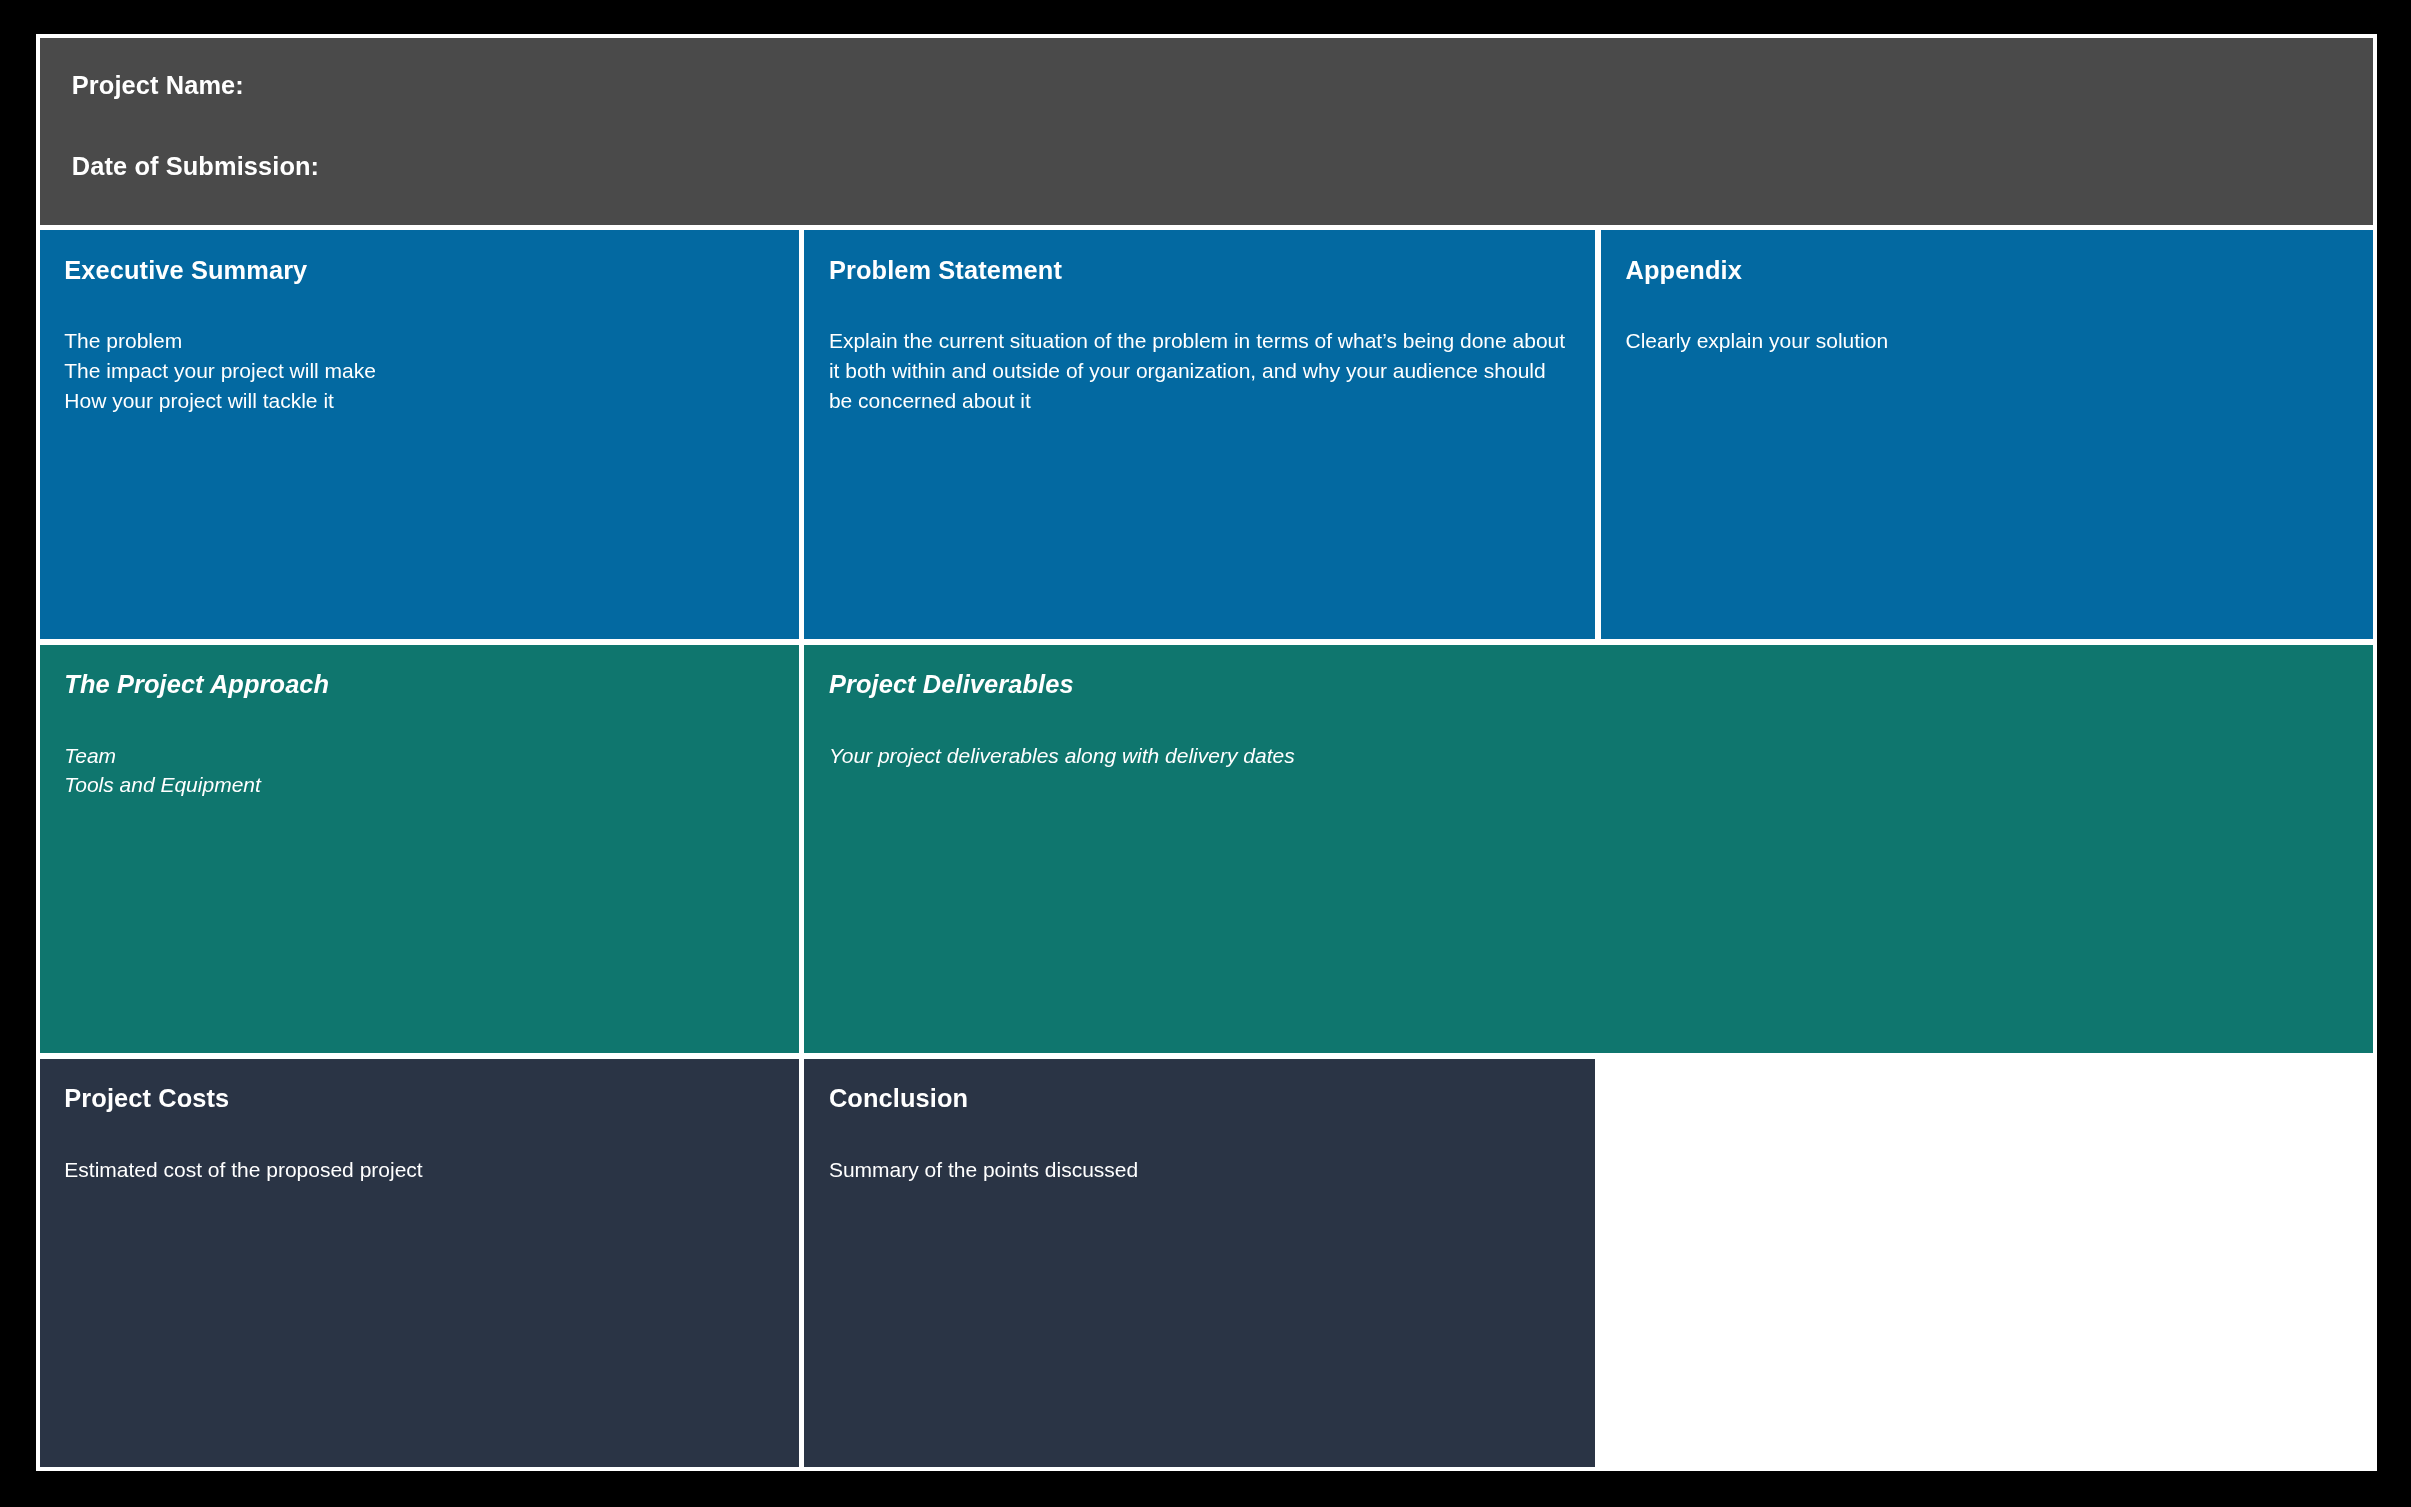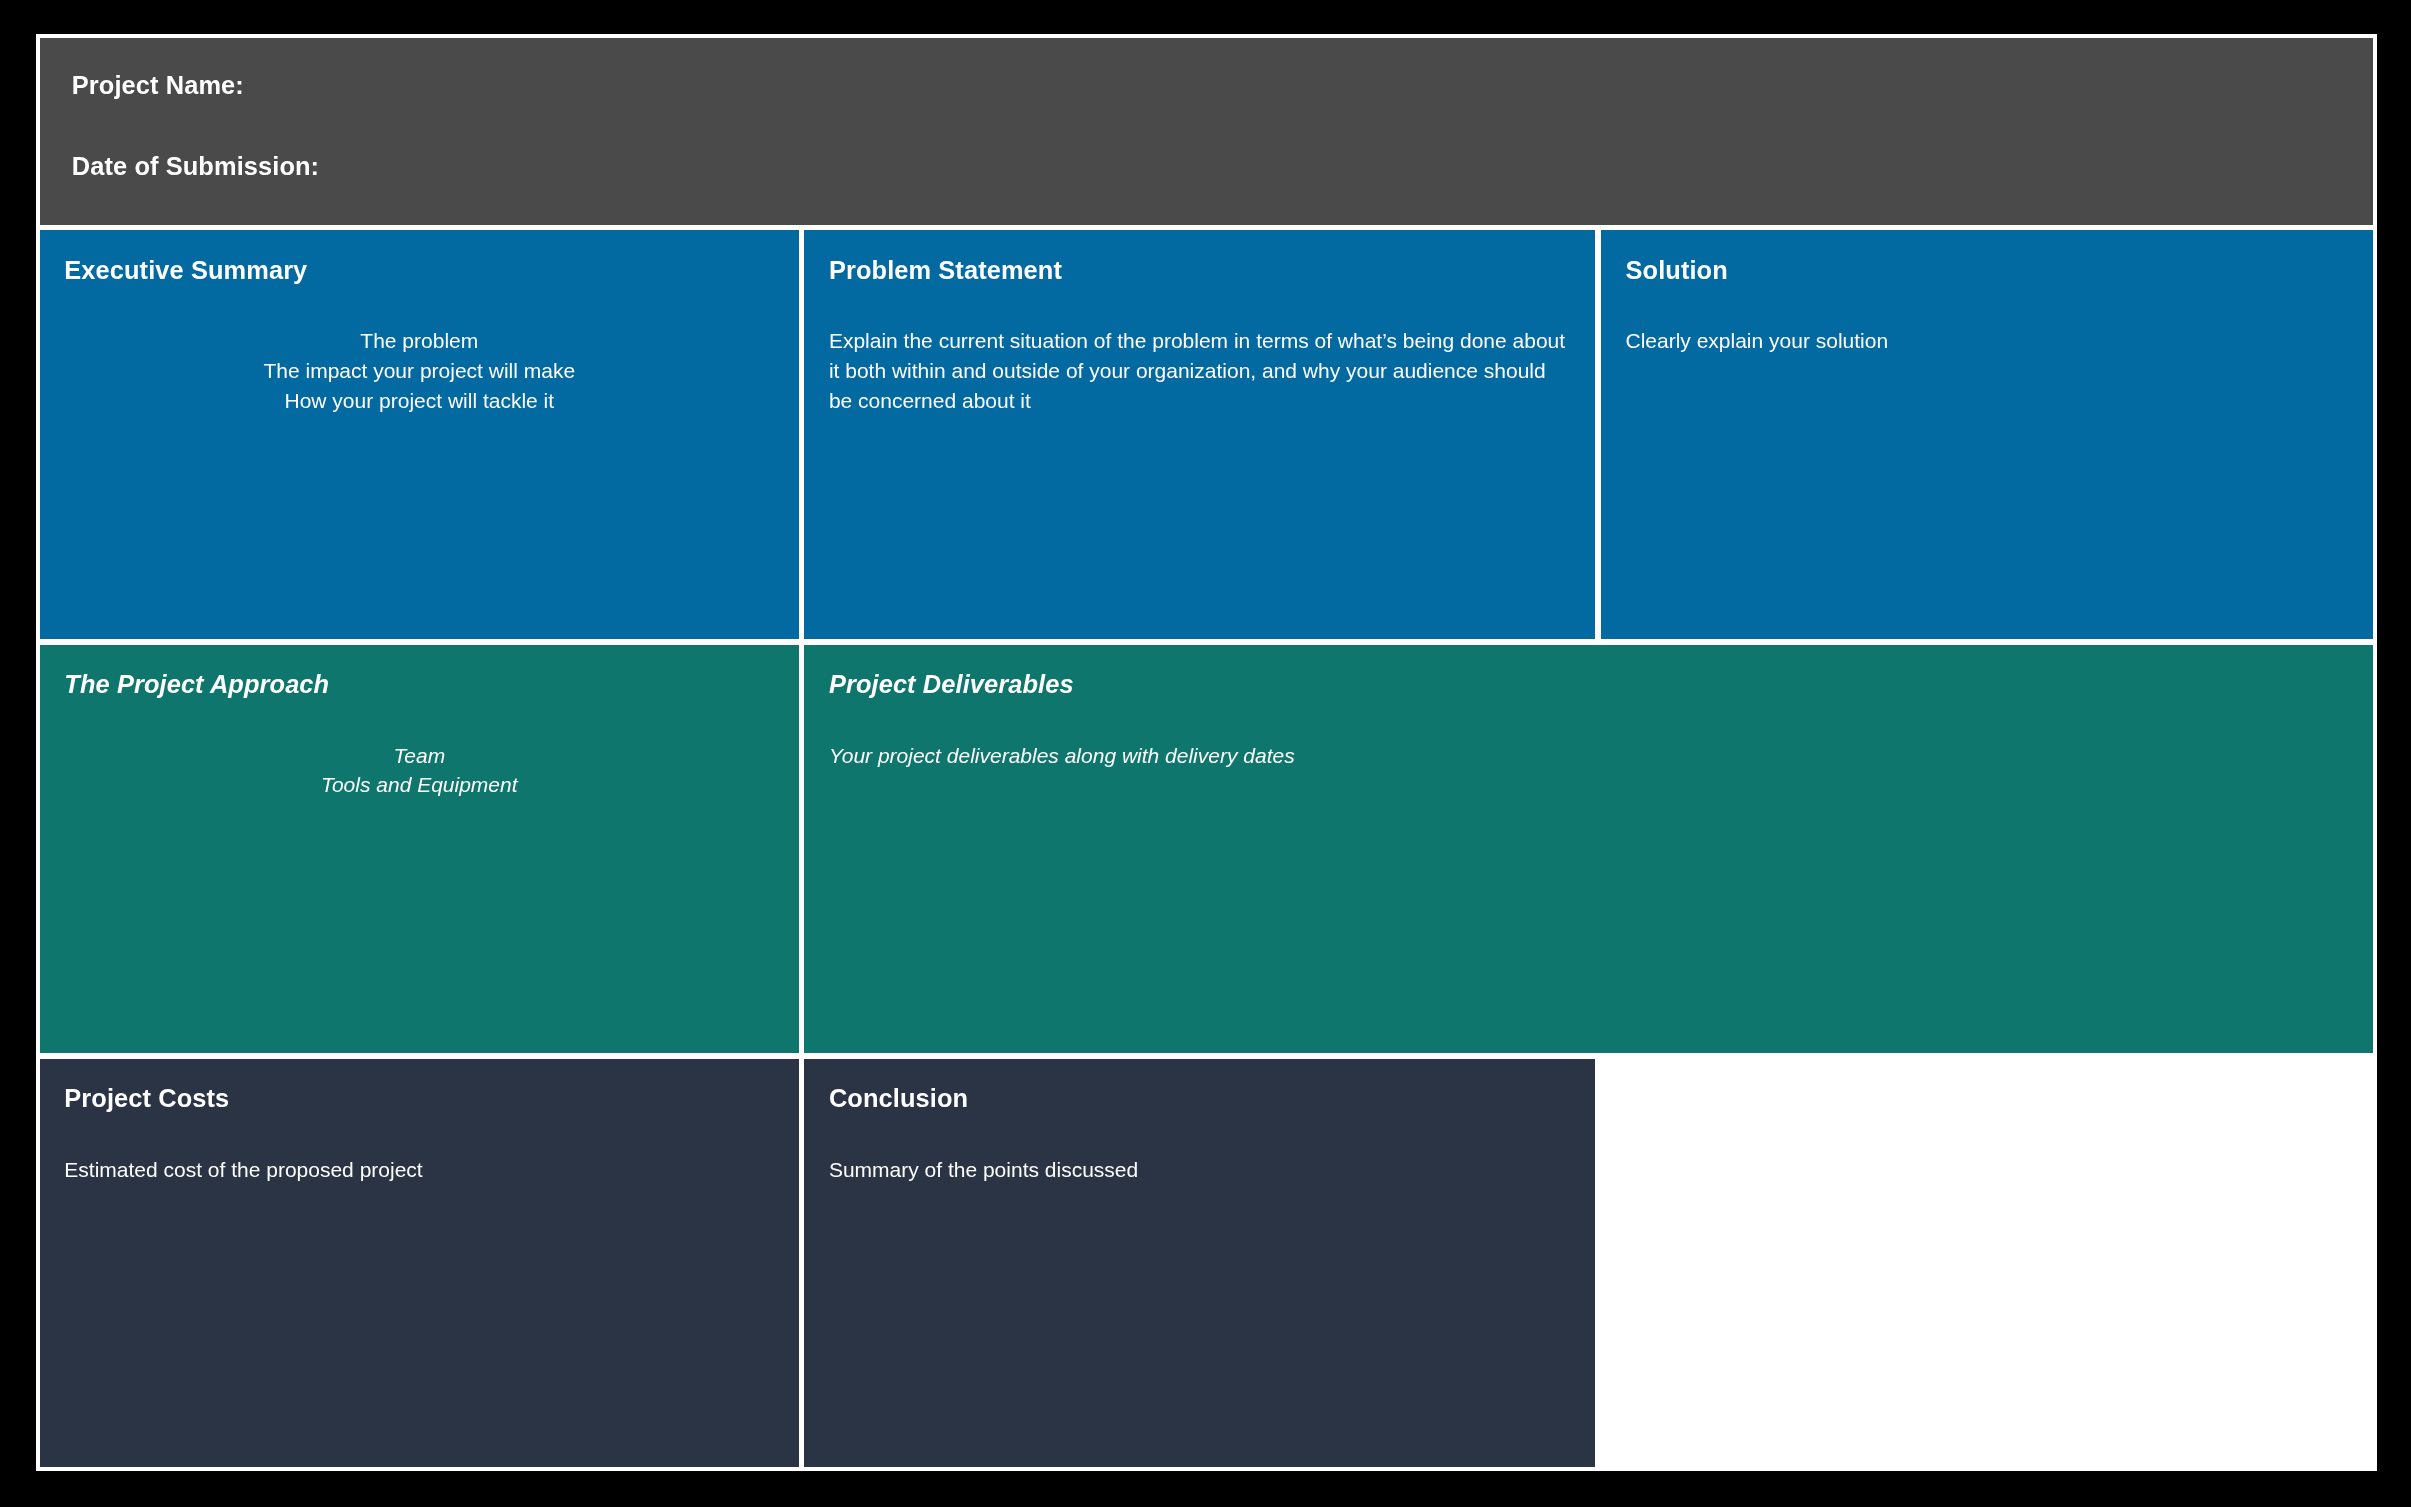"Solution" div.cell-title { text: Solution -> Appendix }
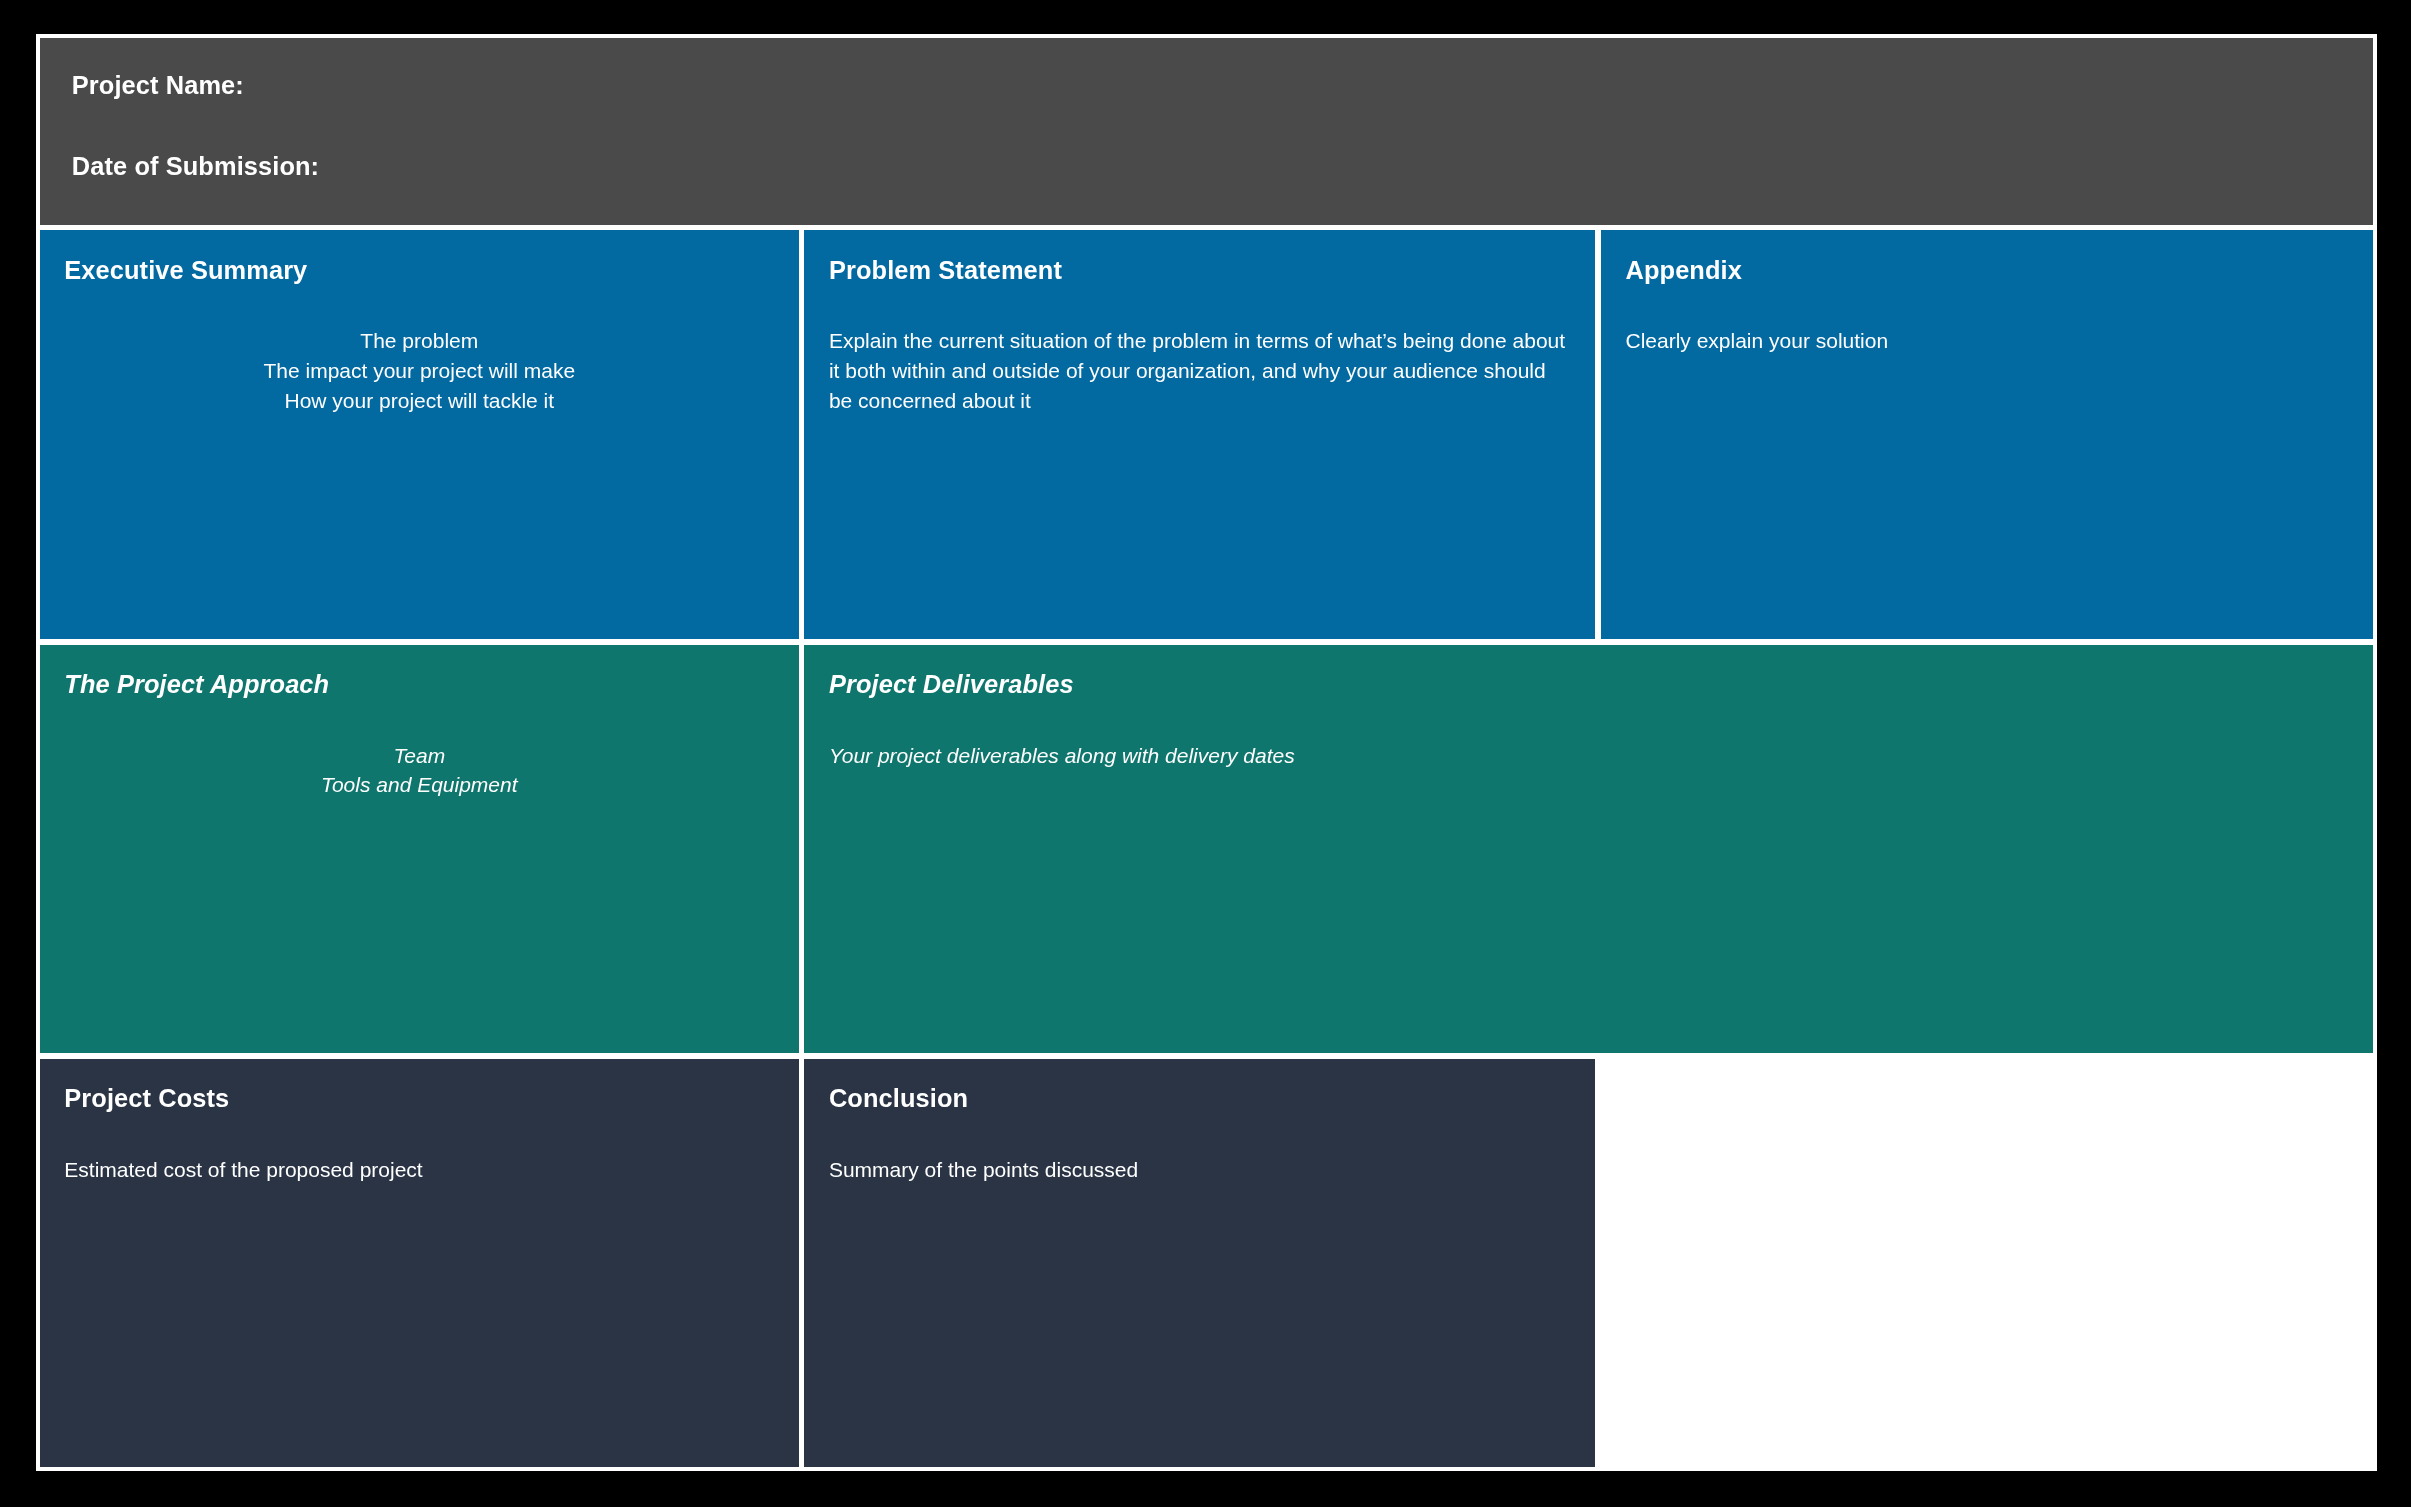"The problem" .cell-body .line { text-align: center -> none }
